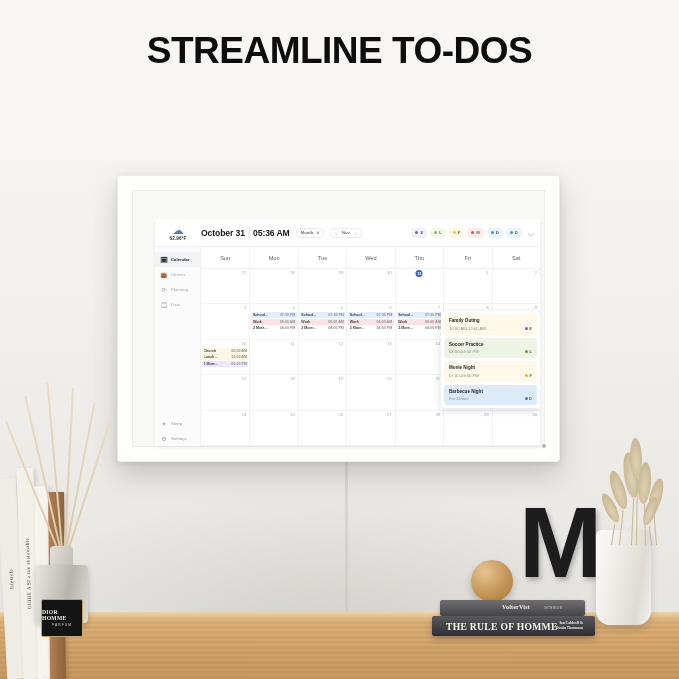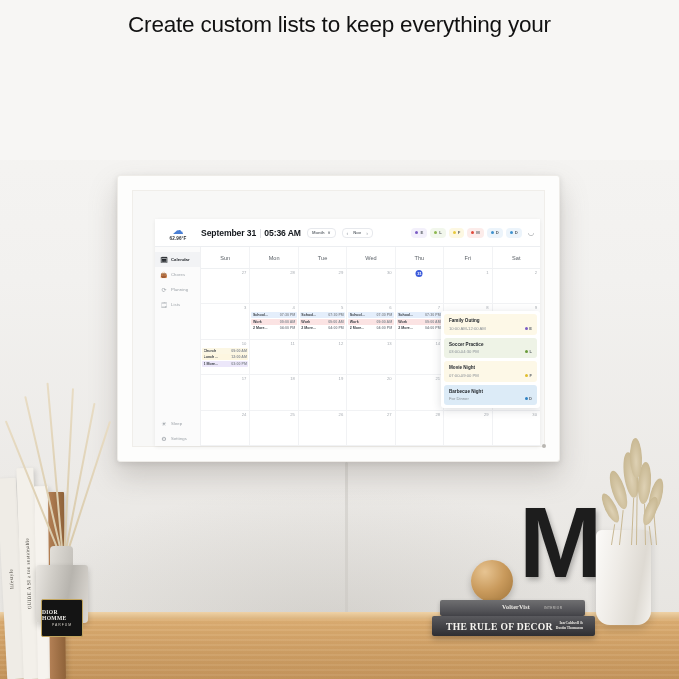"STREAMLINE TO-DOS" div.promo-title { html: none -> <div>STREAMLINE TO-DOS</div> }
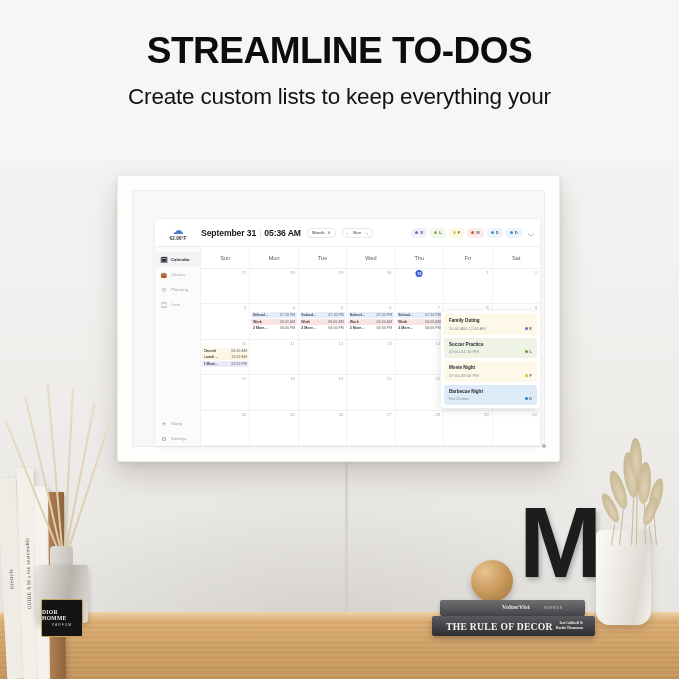"Create custom lists to keep" div { html: <div>Create custom lists to keep everything your</div> -> none }
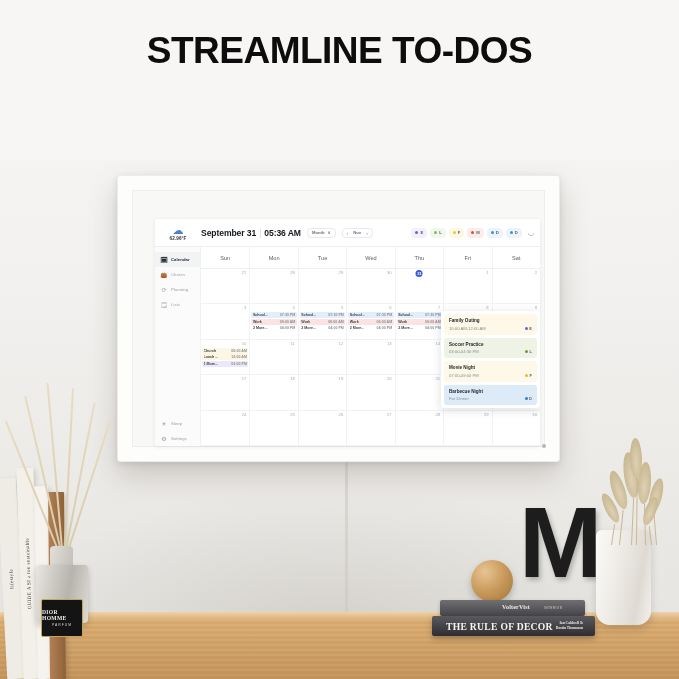"September 31" span { text: September -> October }
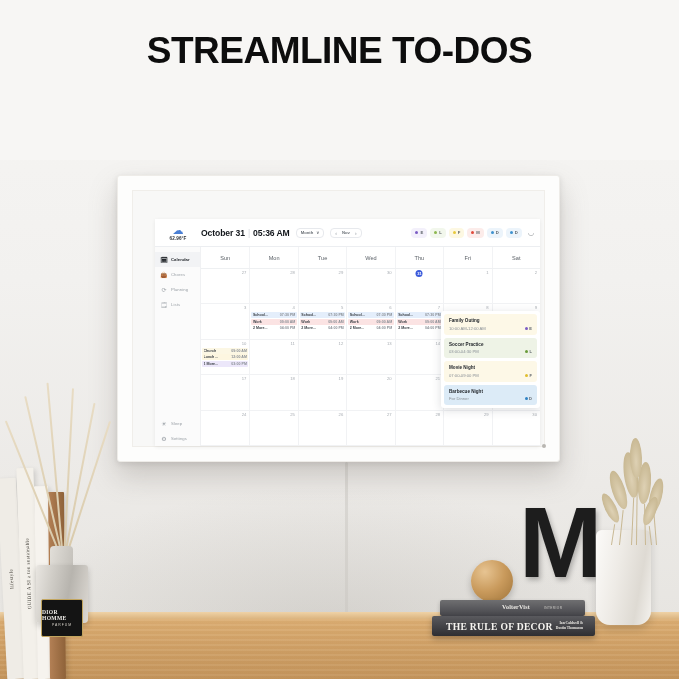"THE RULE OF DECOR" div.rb2-title { text: DECOR -> HOMME }
